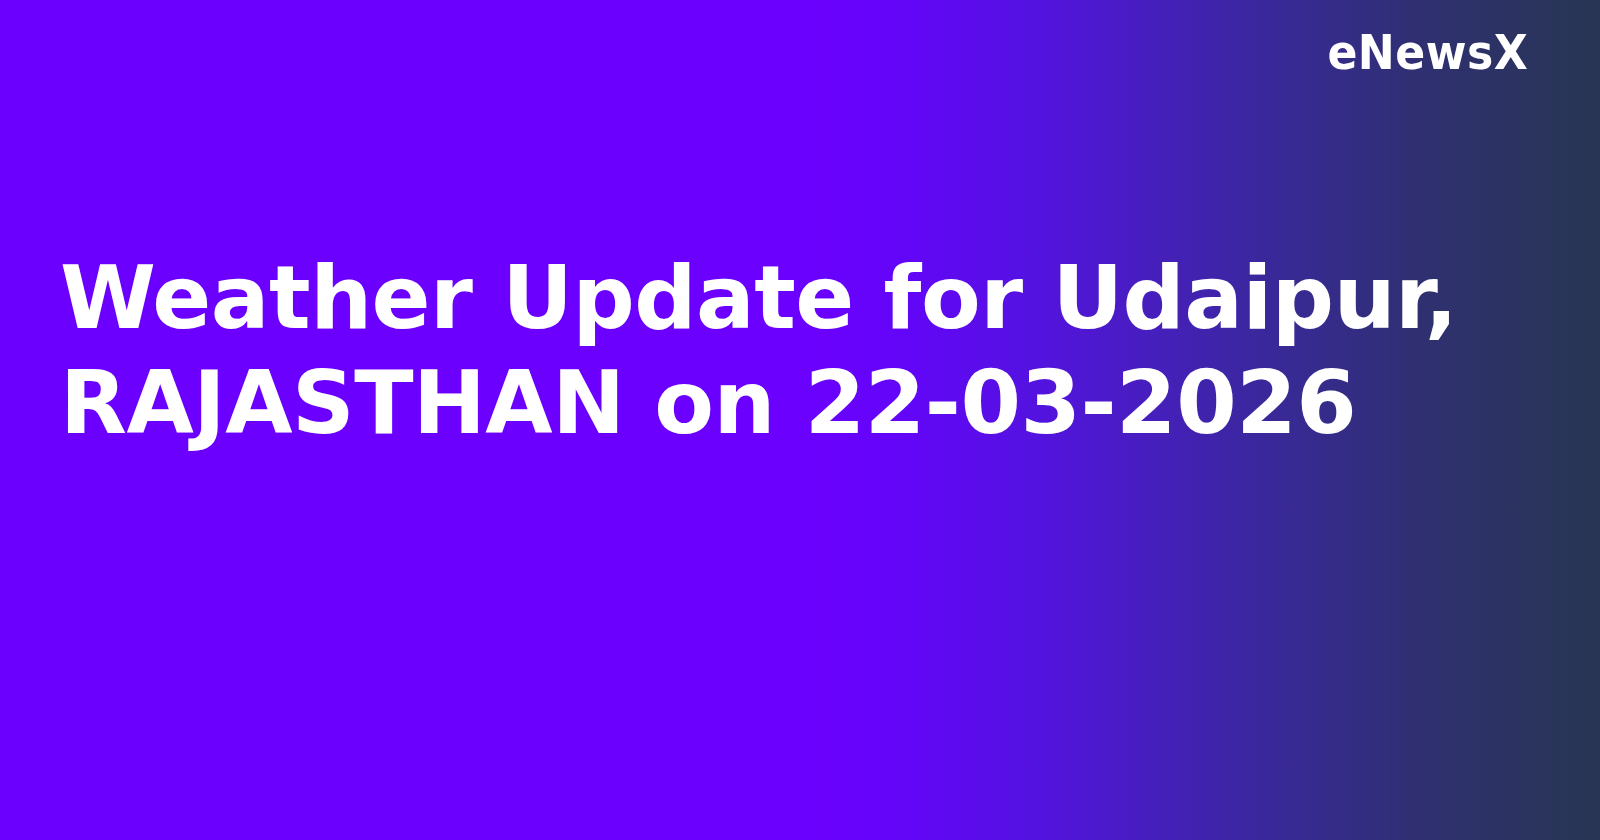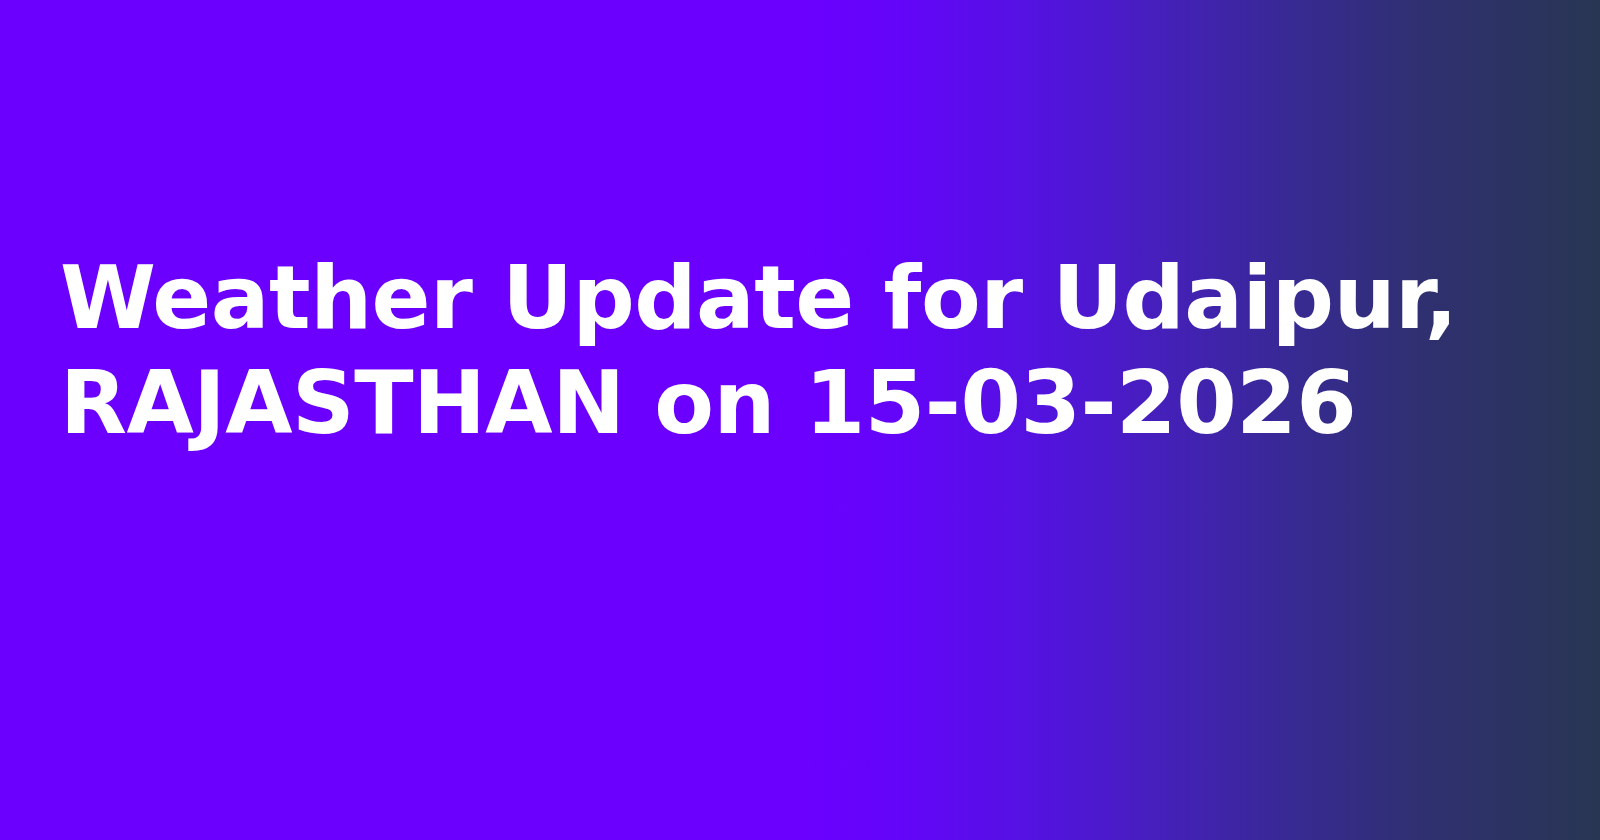"eNewsX" div.brand { html: none -> <div> <span>eNewsX</span> </div> }
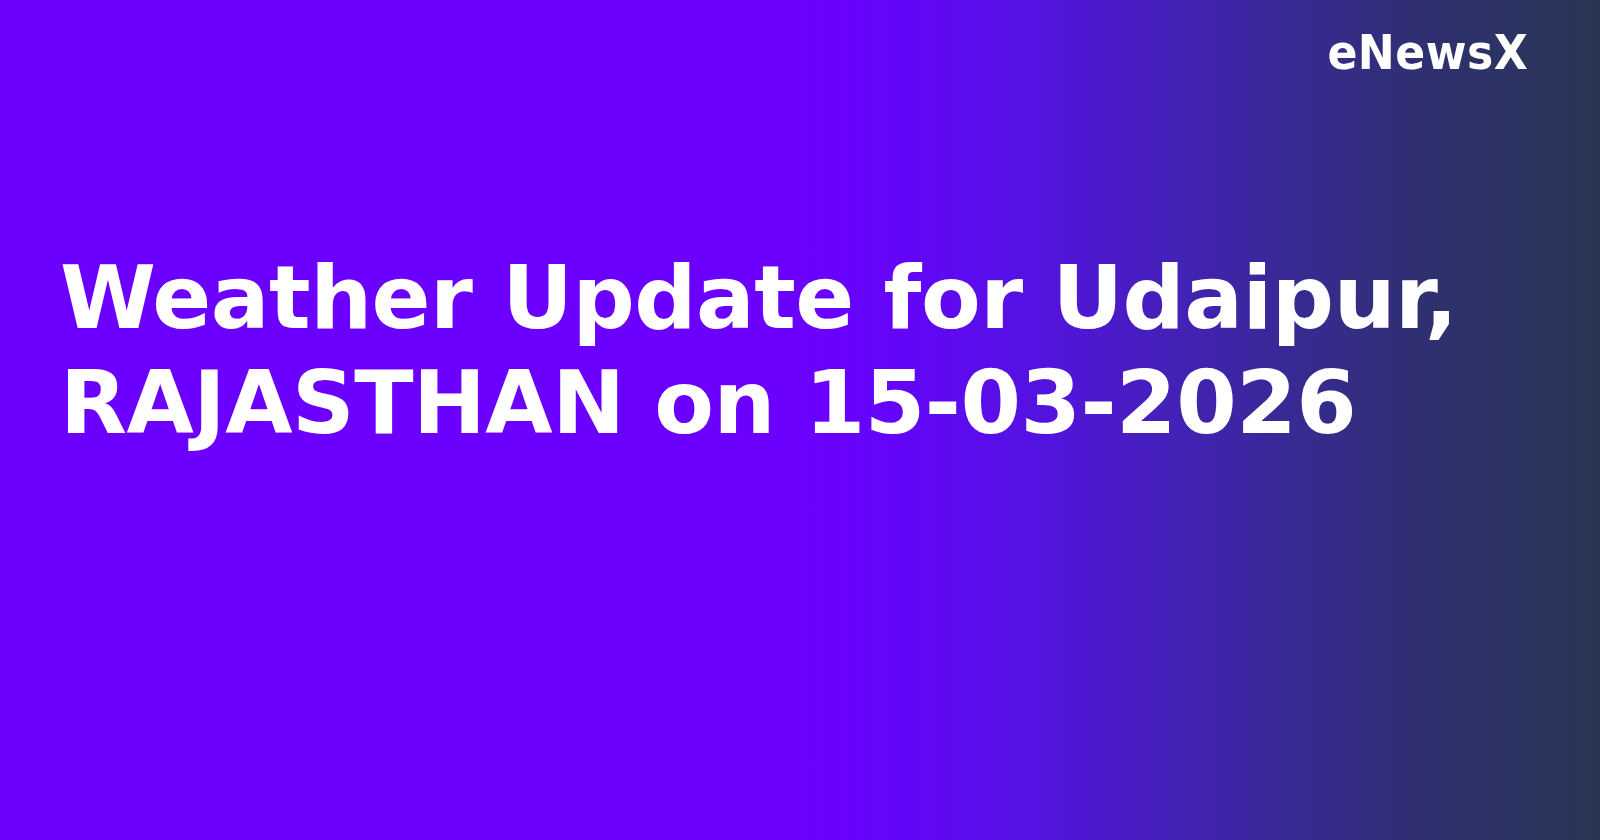"Weather Update for Udaipur, RAJASTHAN" h1.headline { text: 15-03-2026 -> 22-03-2026 }
